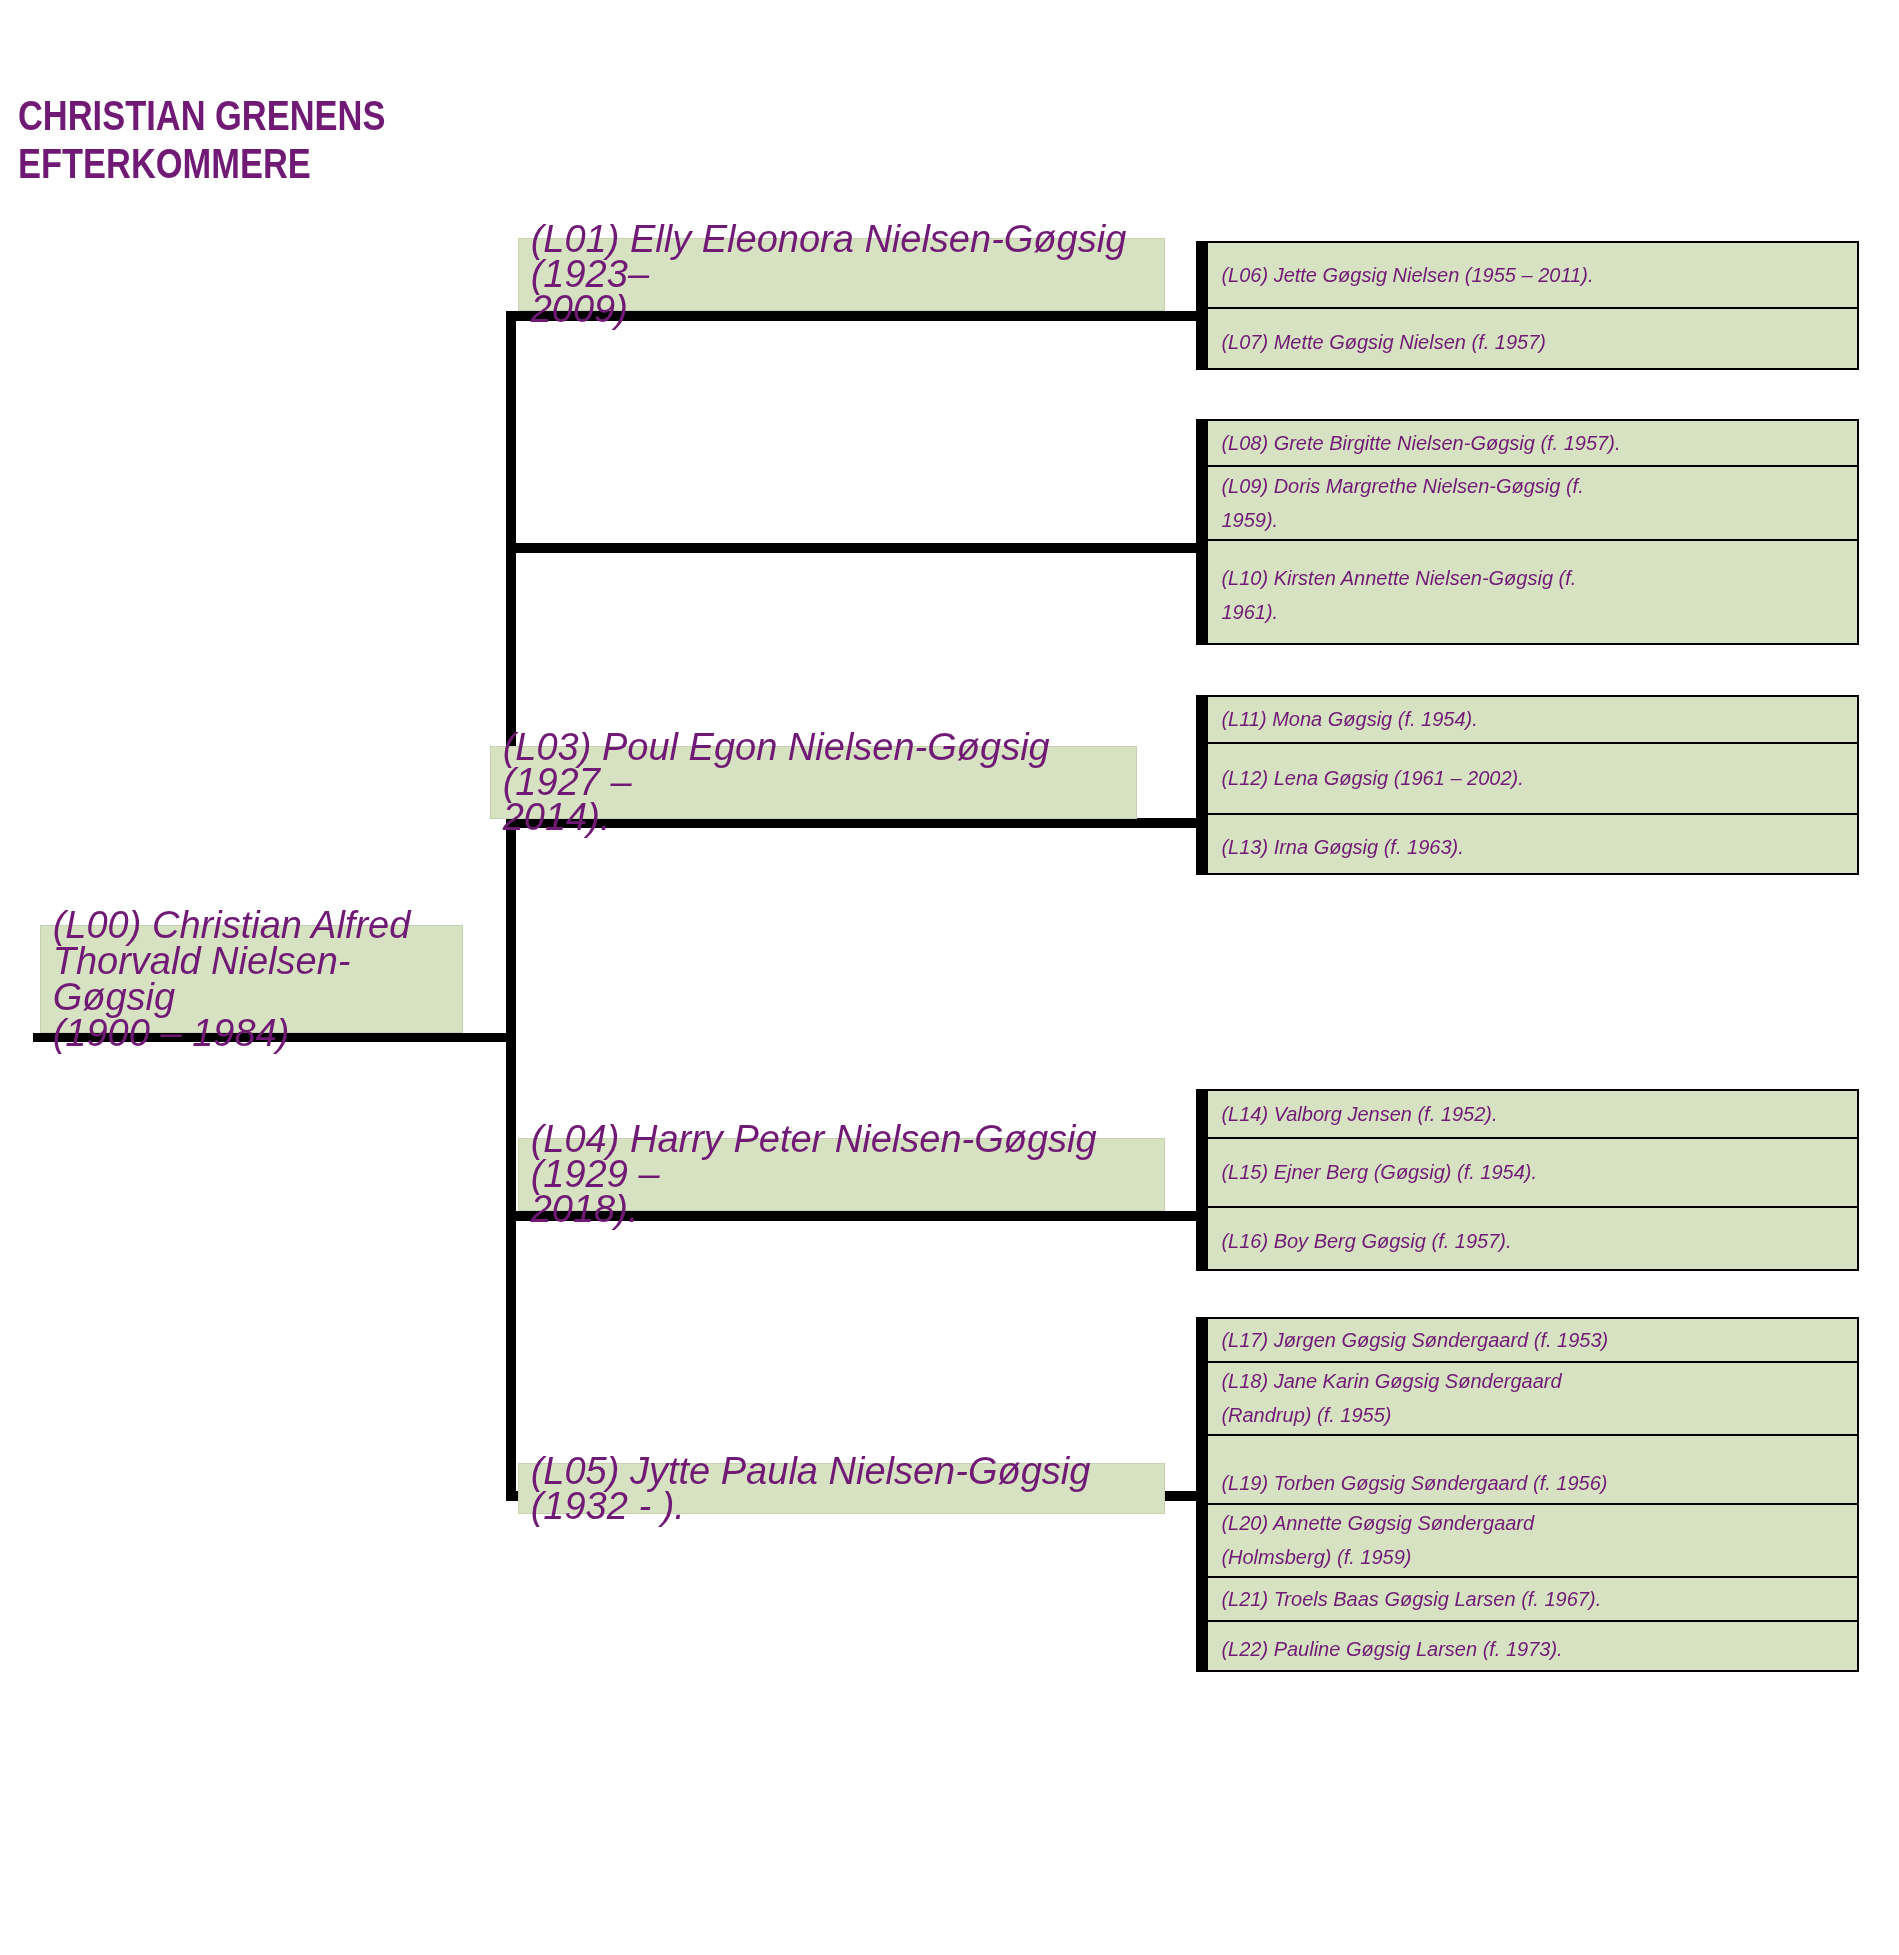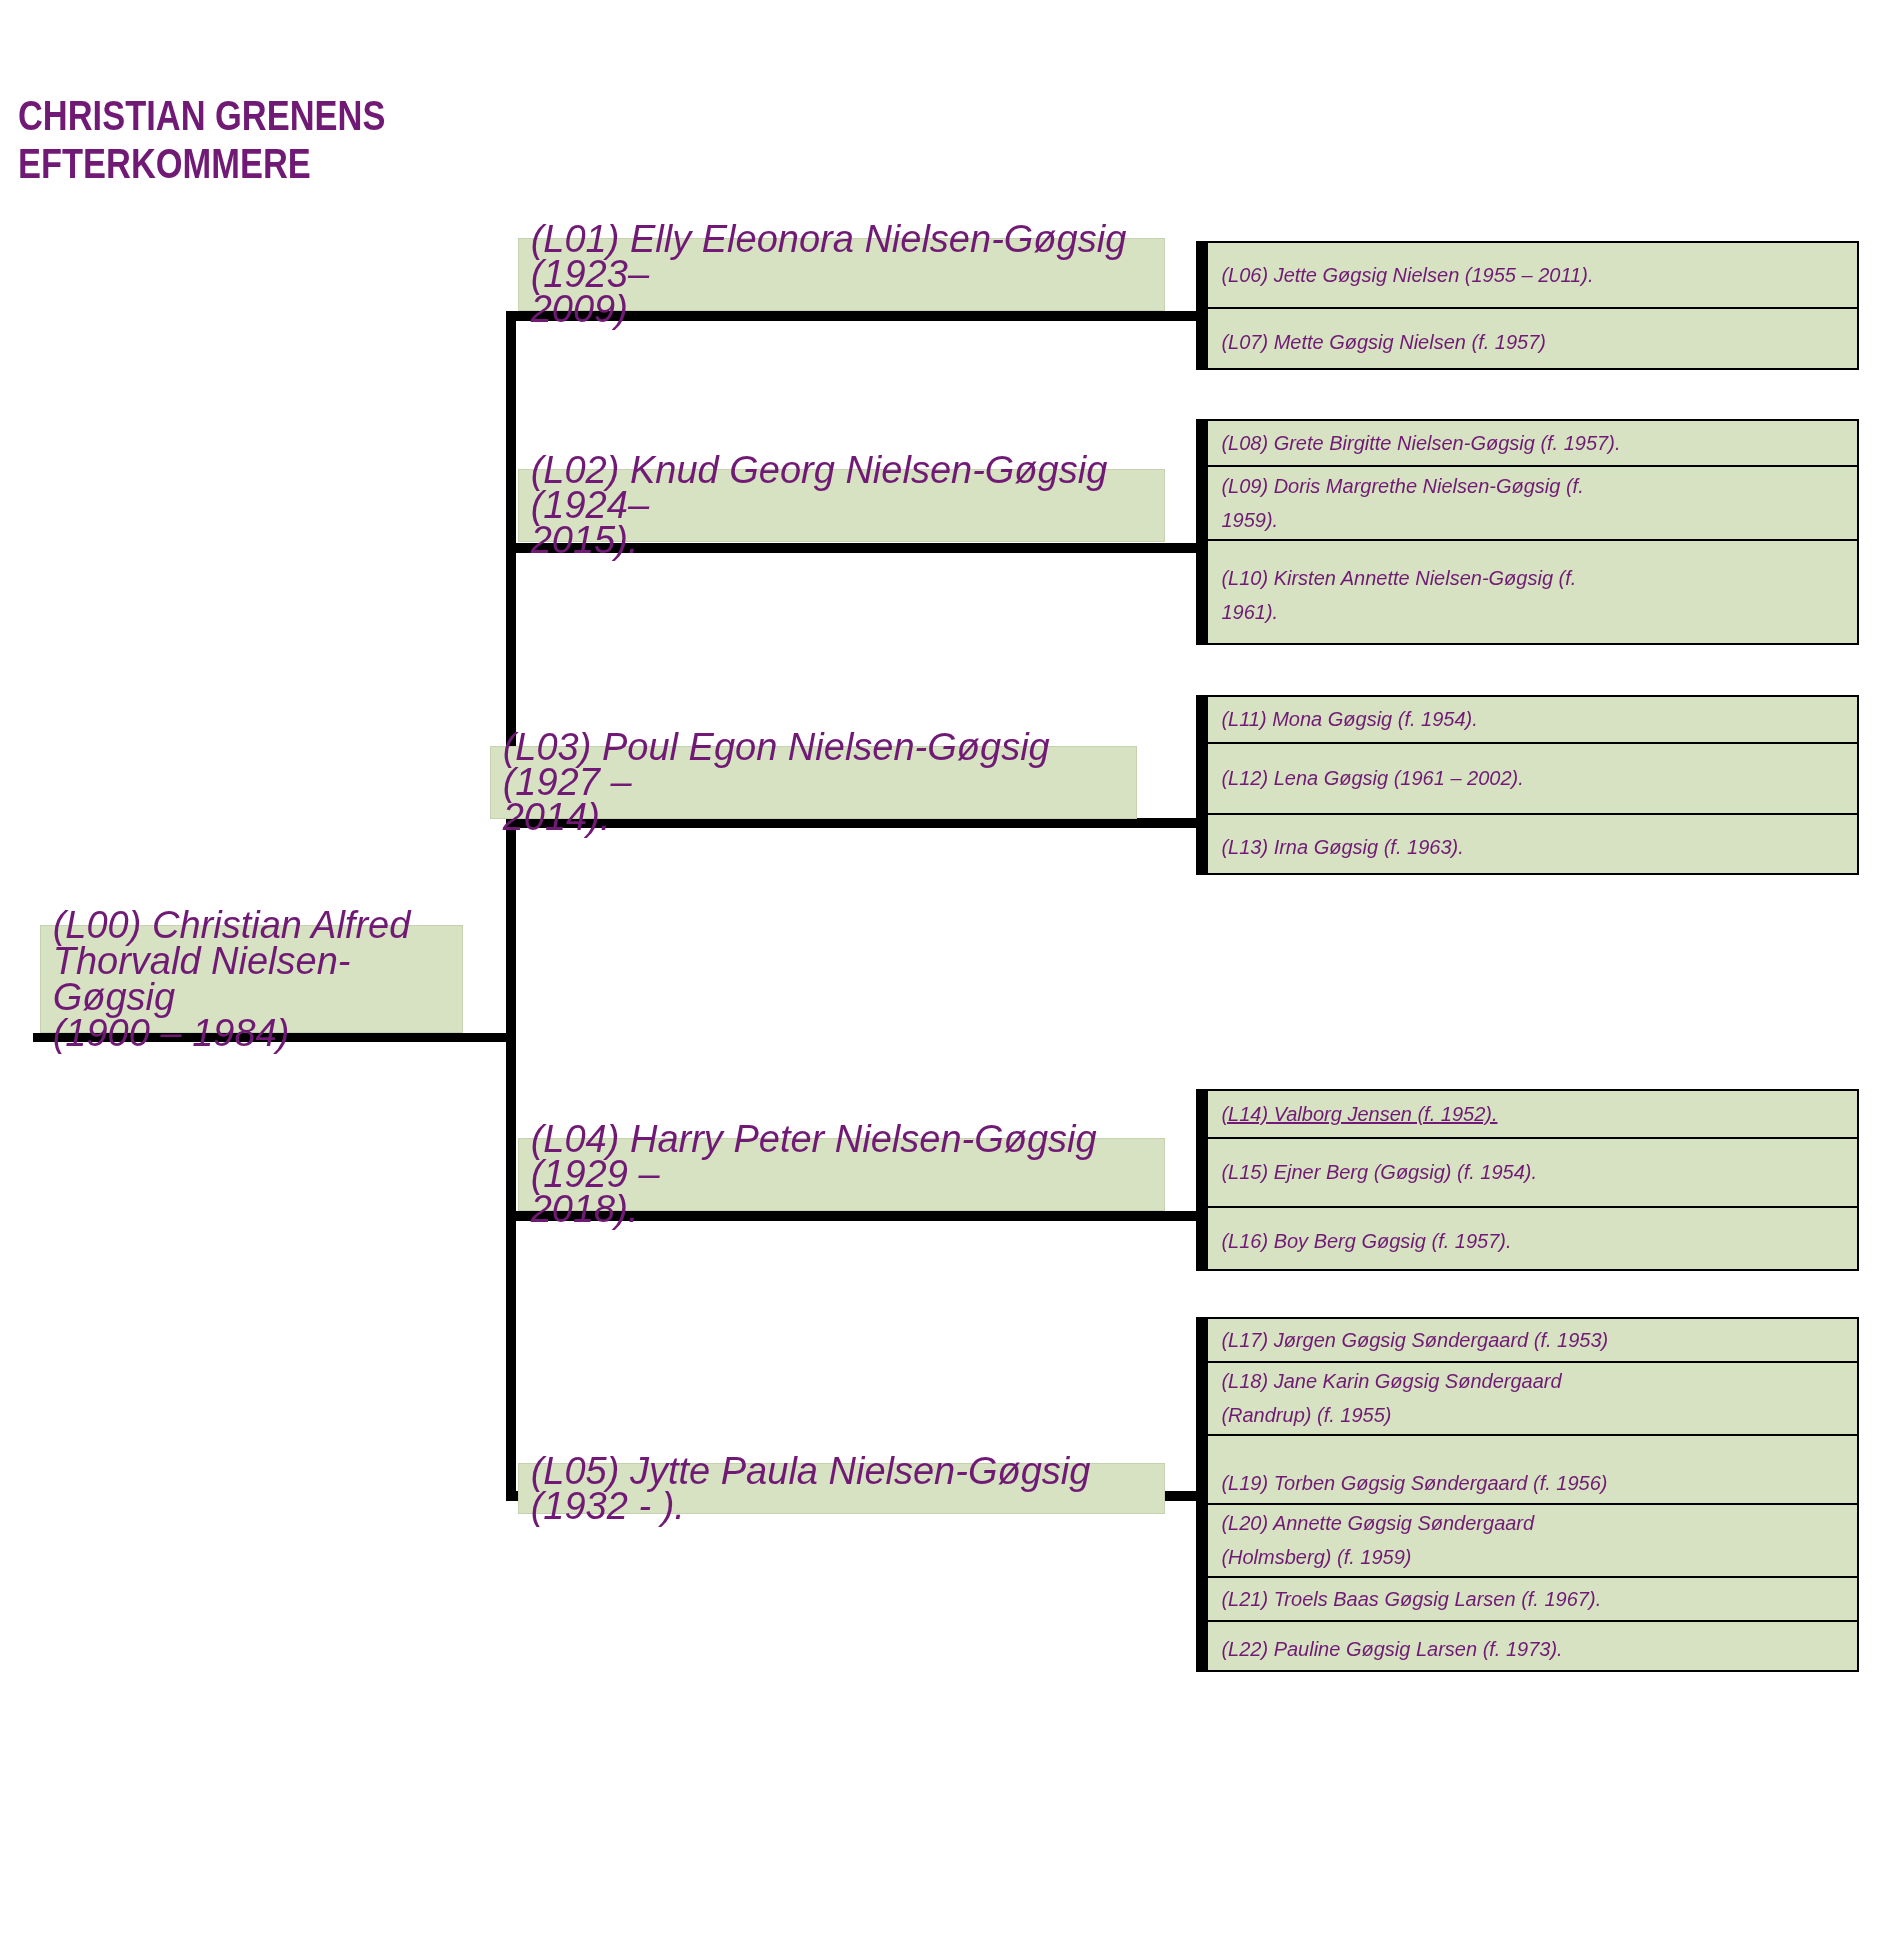"(L02) Knud Georg Nielsen-Gøgsig (1924–" div.node { html: <div>(L02) Knud Georg Nielsen-Gøgsig (1924– 2015).</div> -> none }
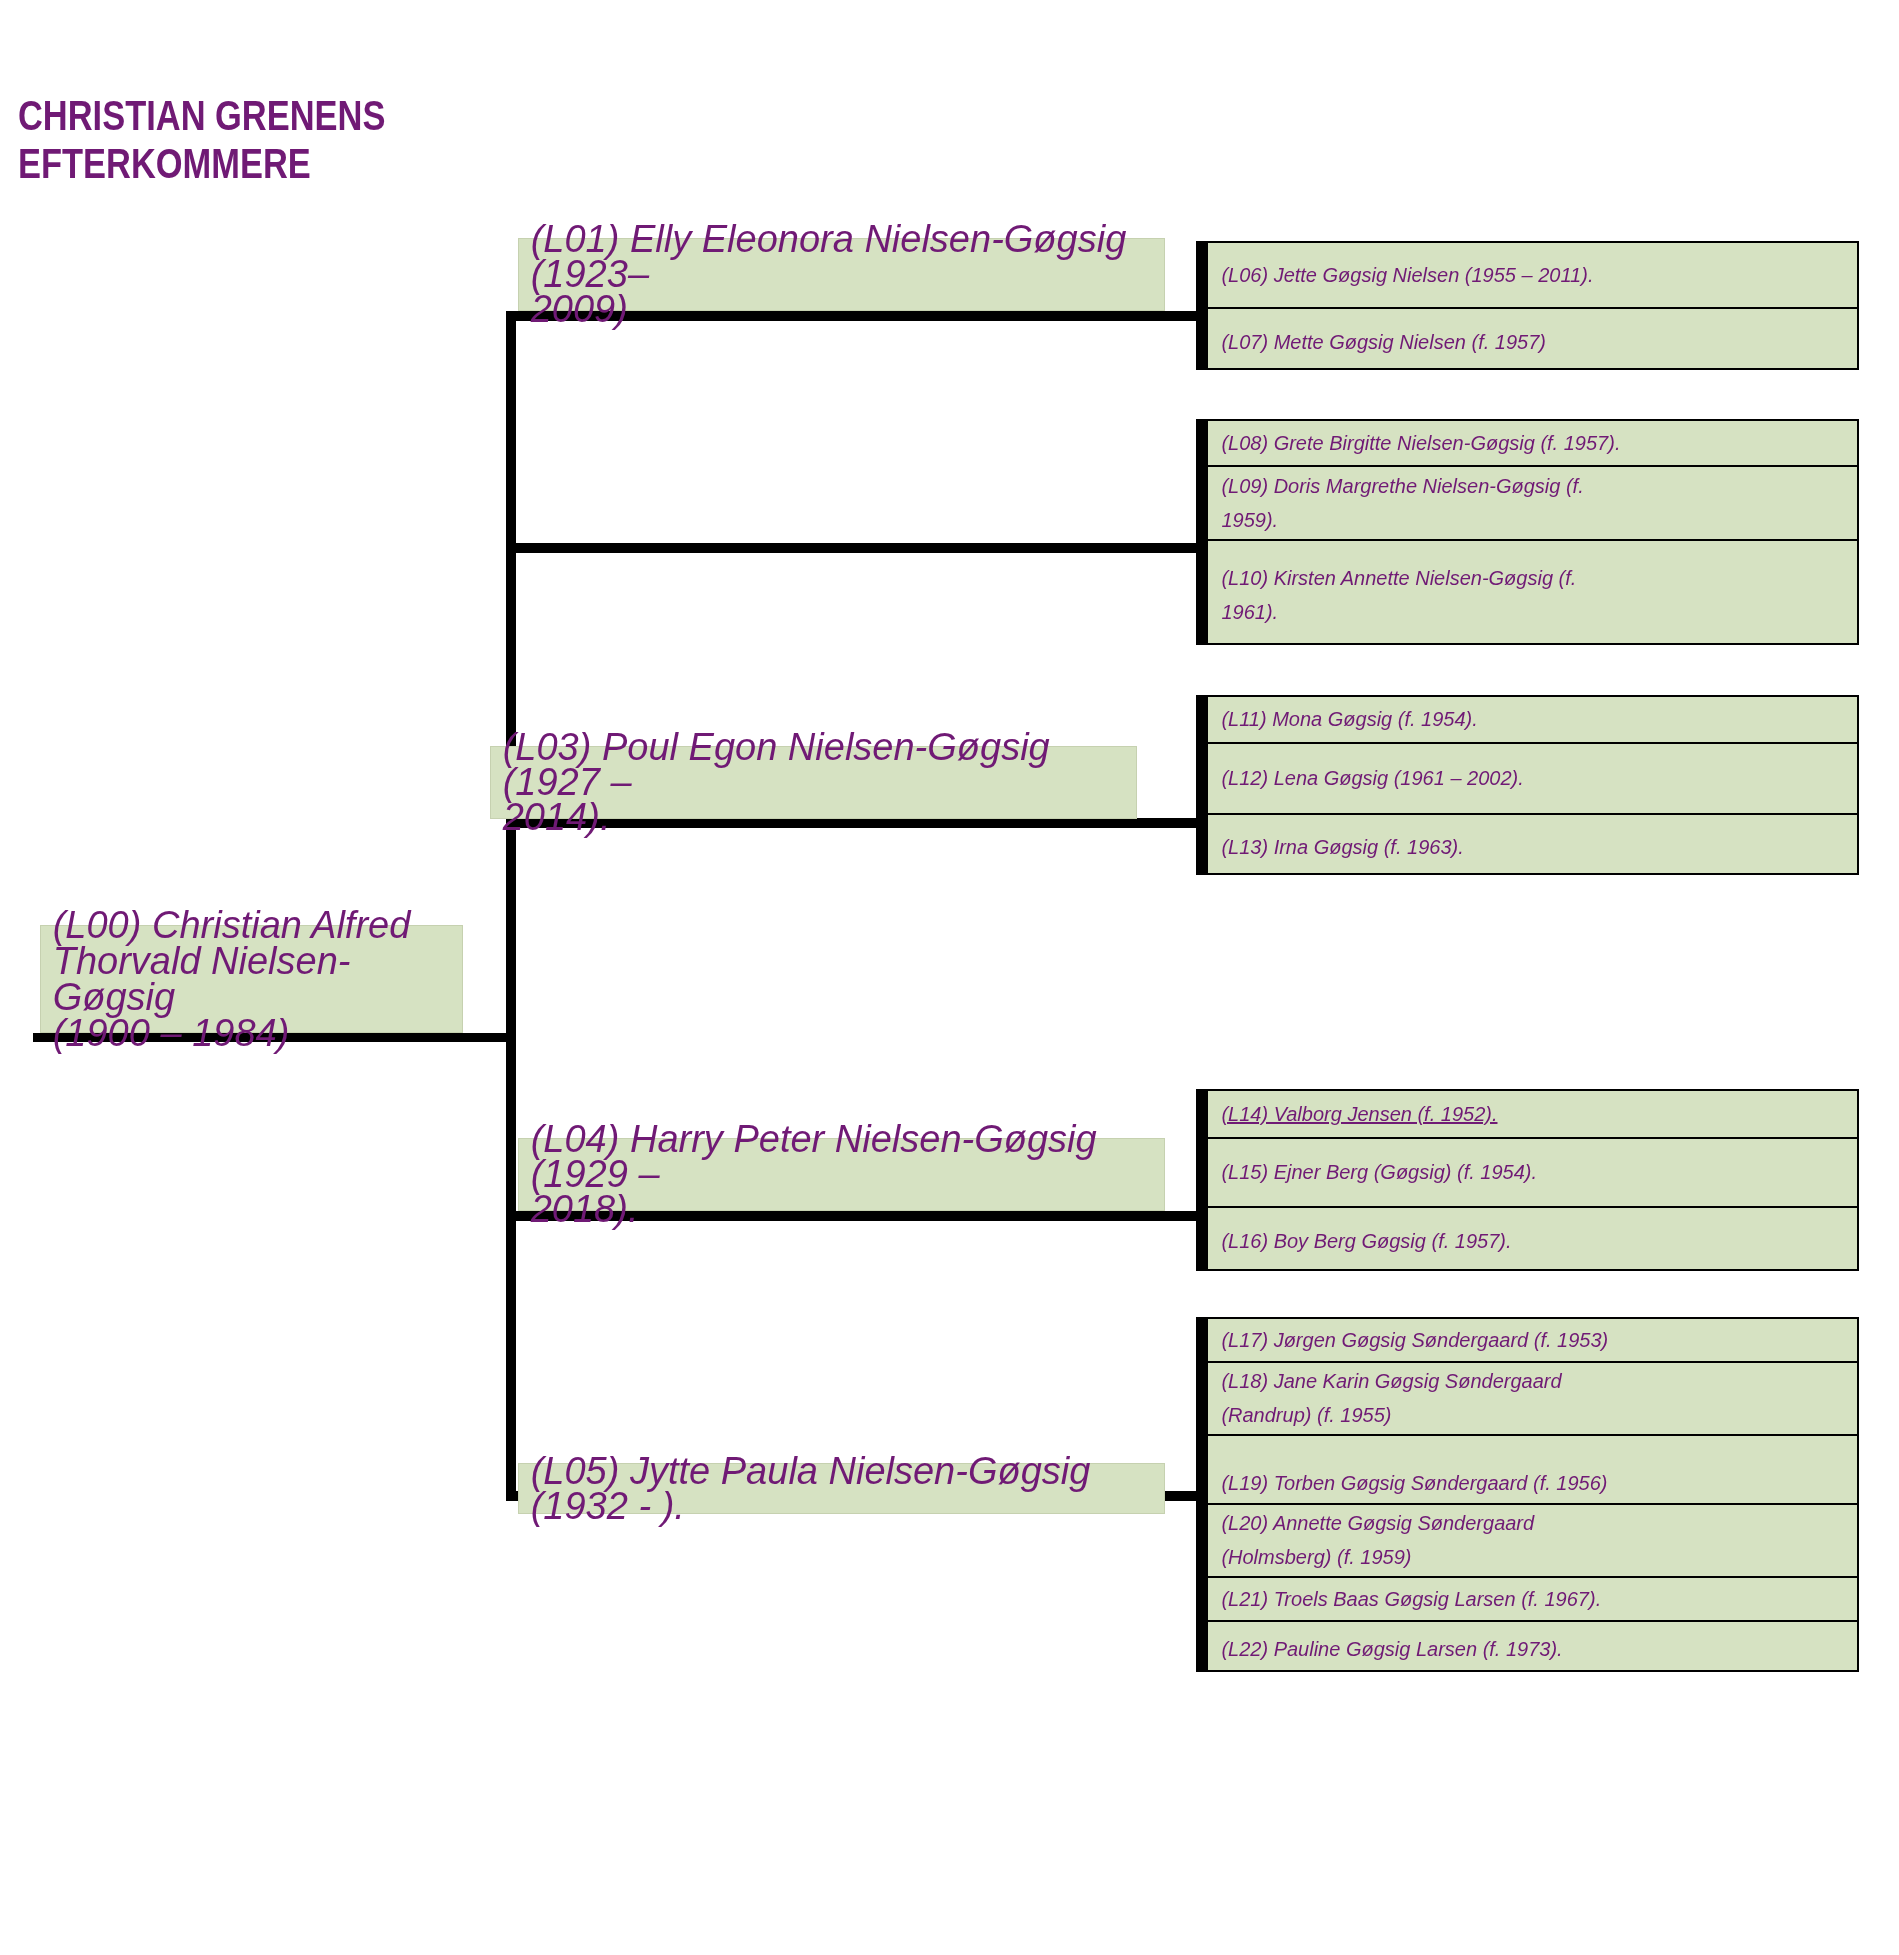"(L14) Valborg Jensen (f. 1952)." div.cell { text-decoration: underline -> none }
